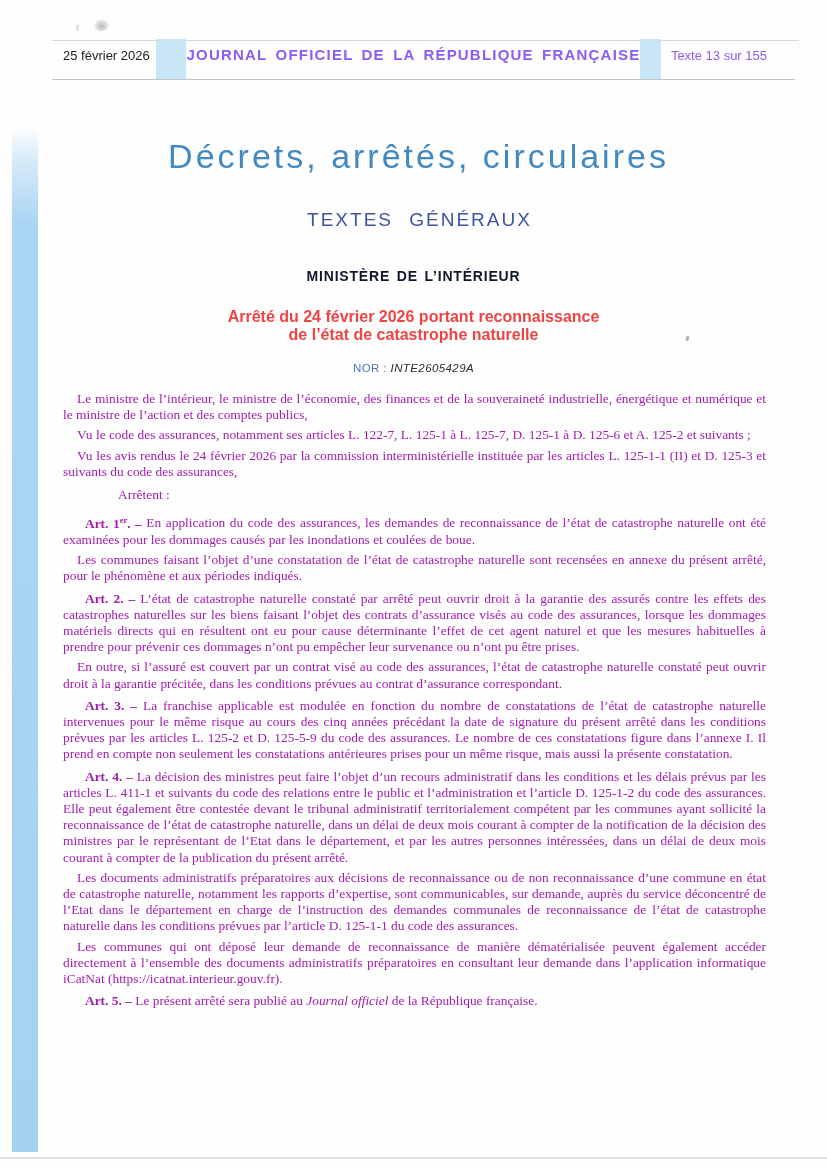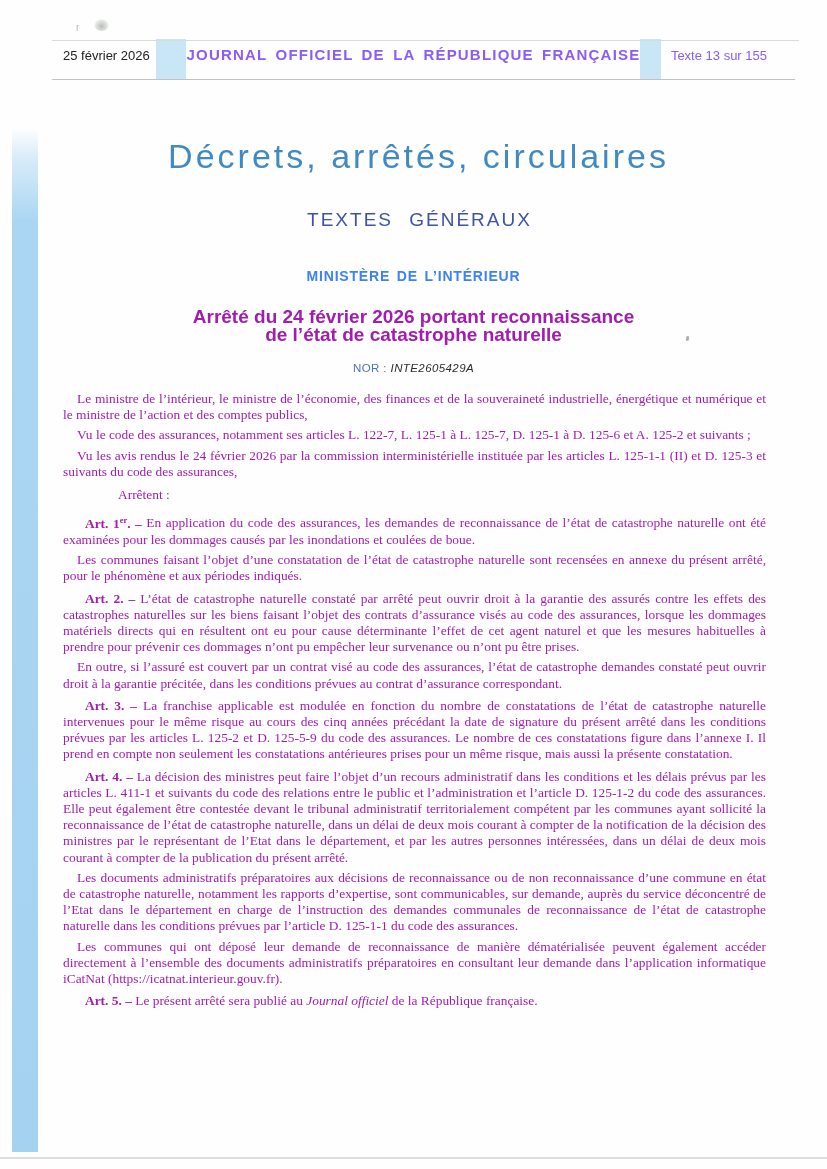"MINISTÈRE DE L’INTÉRIEUR" div.centered { color: #3b82f6 -> #0f172a }
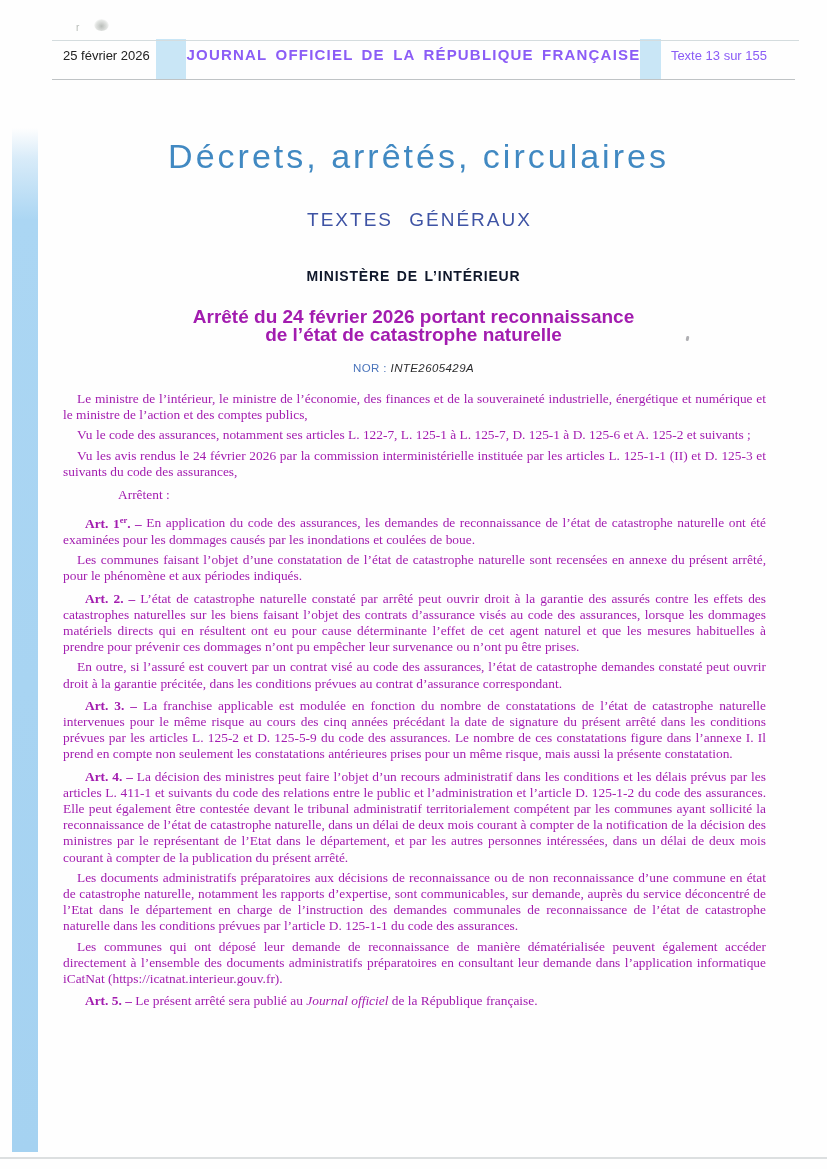"Arrêté du 24 février 2026" .decree-title { color: #a21caf -> #ef4444; font-size: 19px -> 16px }
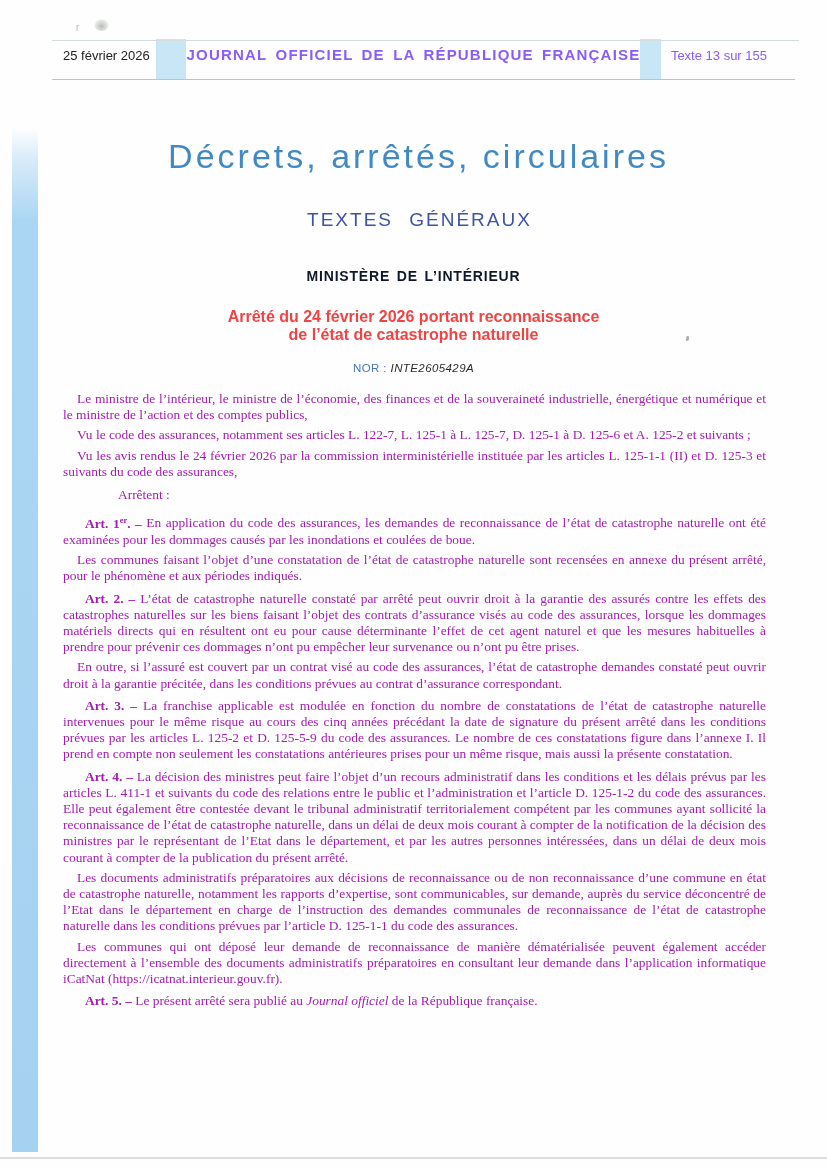"En outre, si l’assuré est" p { text: demandes -> naturelle }
